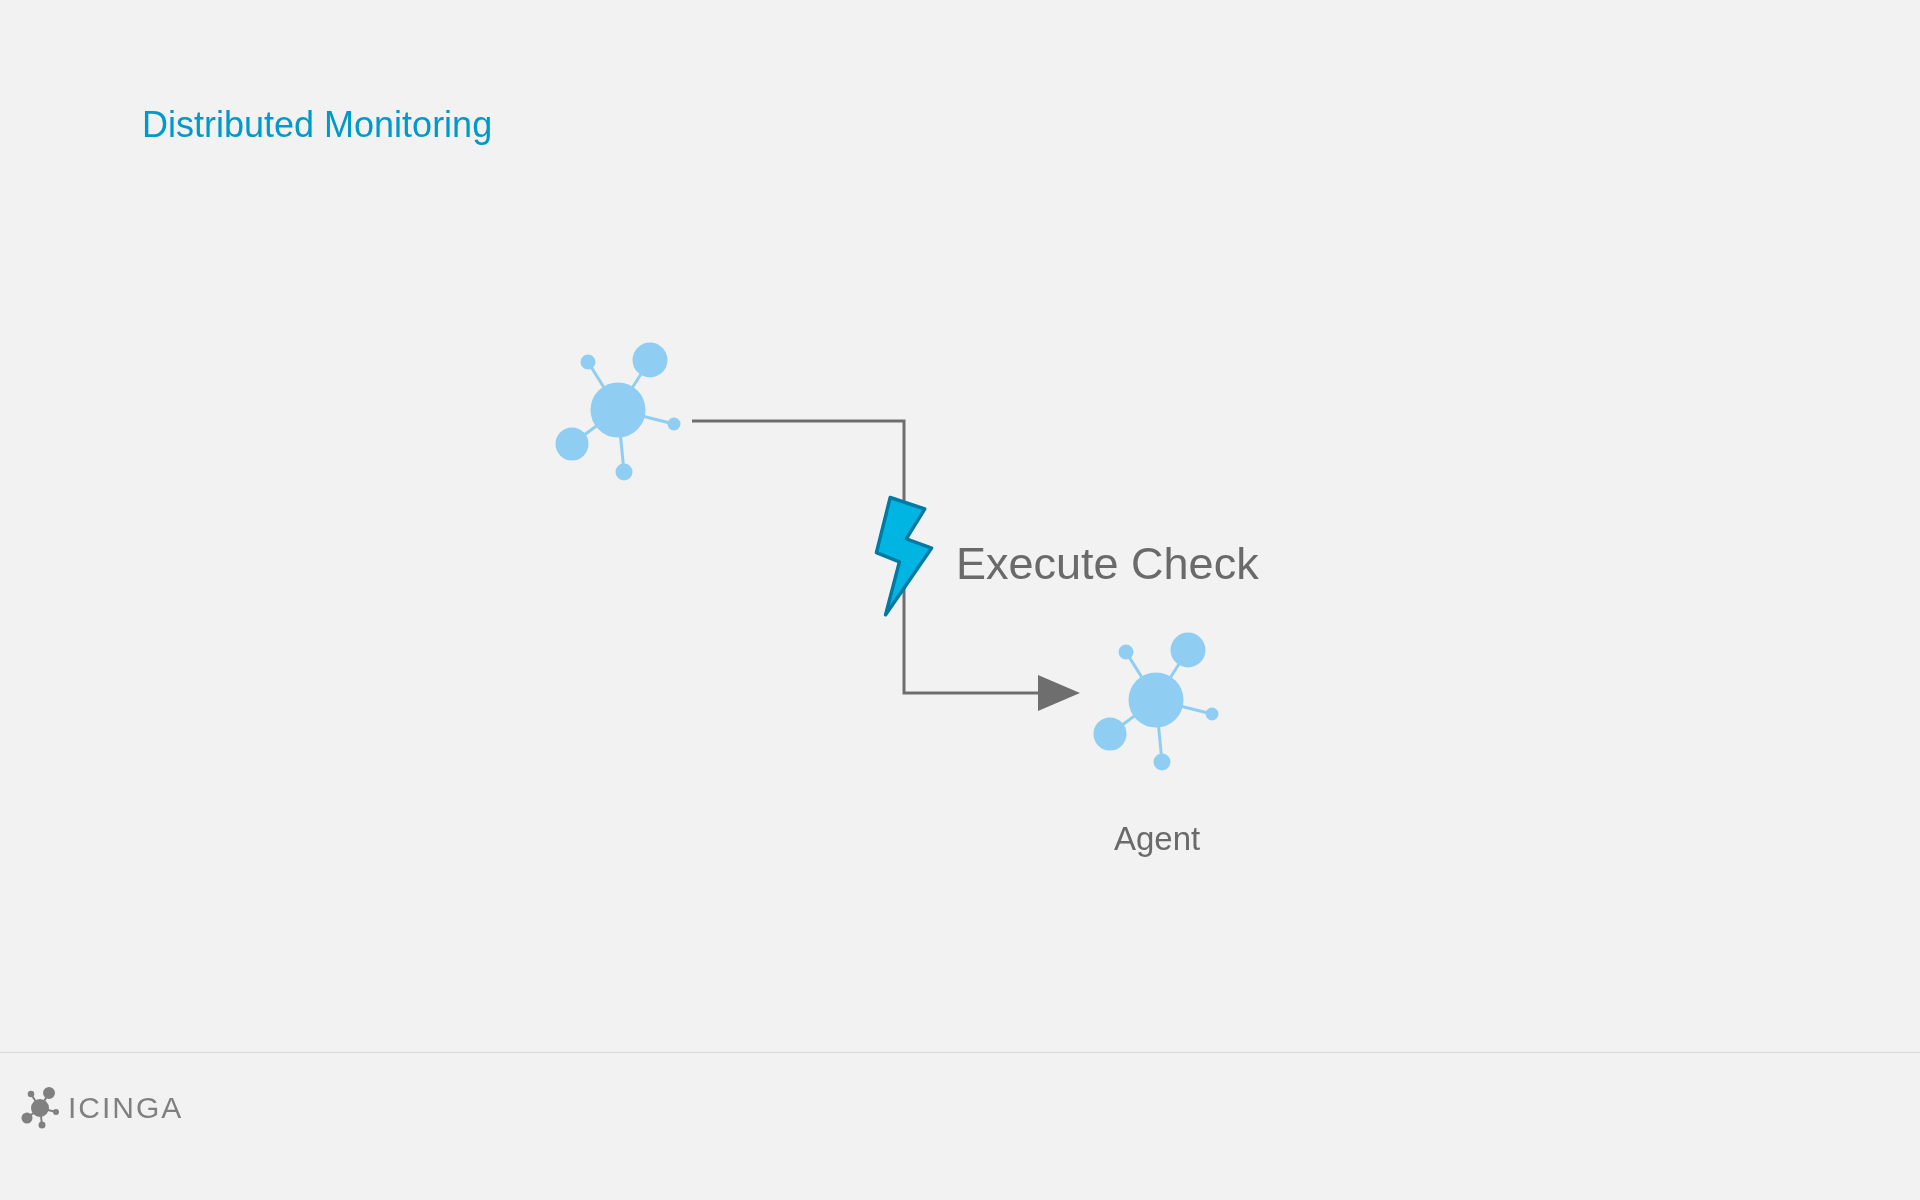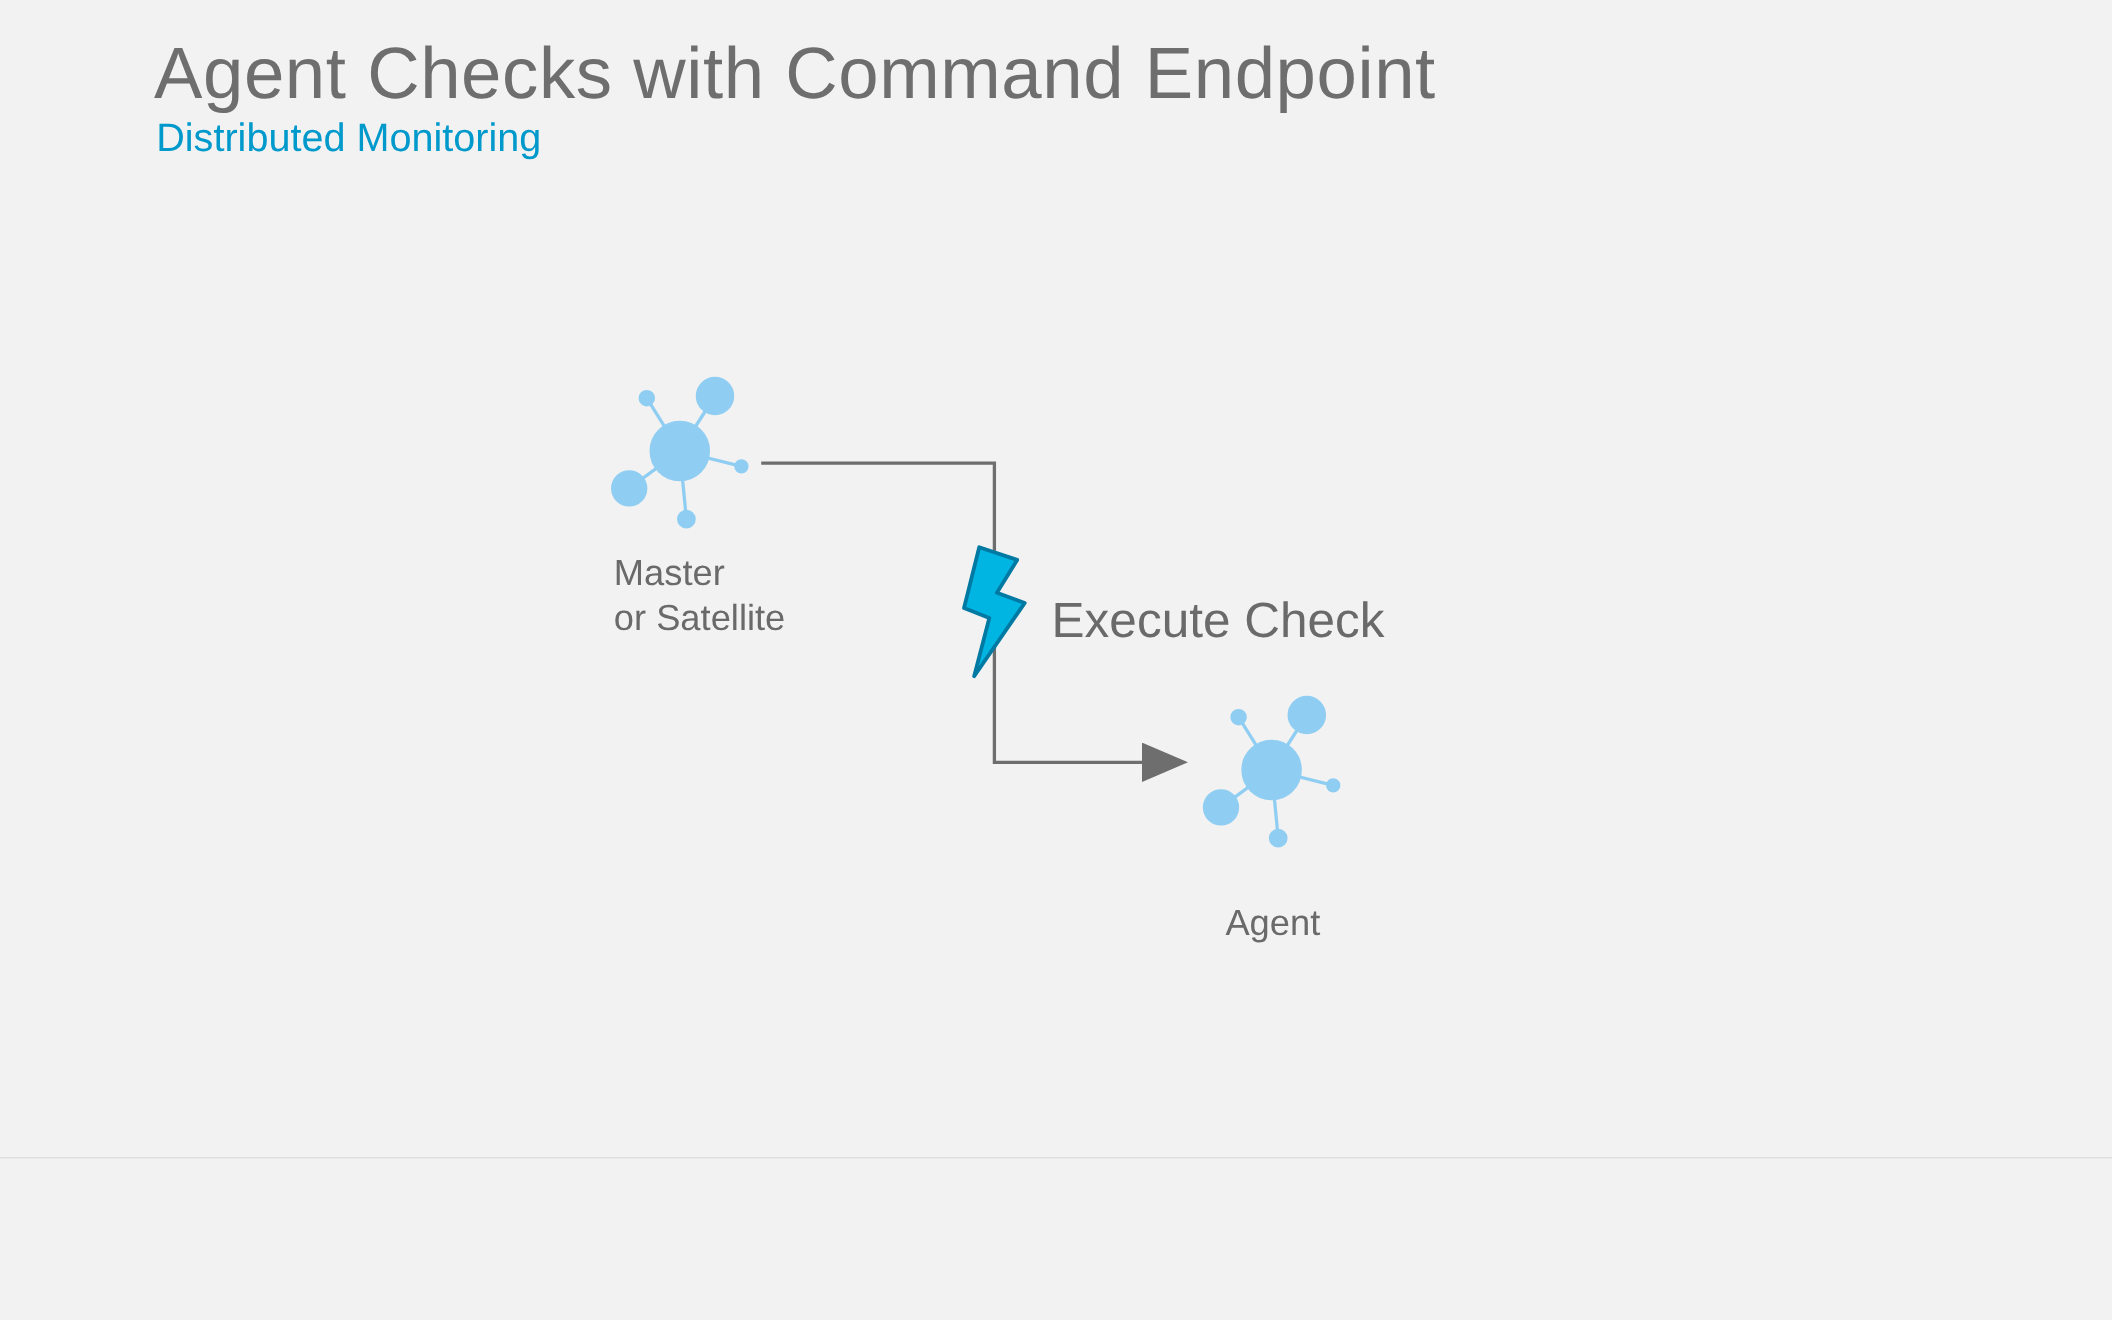"Agent Checks with Command Endpoint" div.title { html: <div>Agent Checks with Command Endpoint</div> -> none }
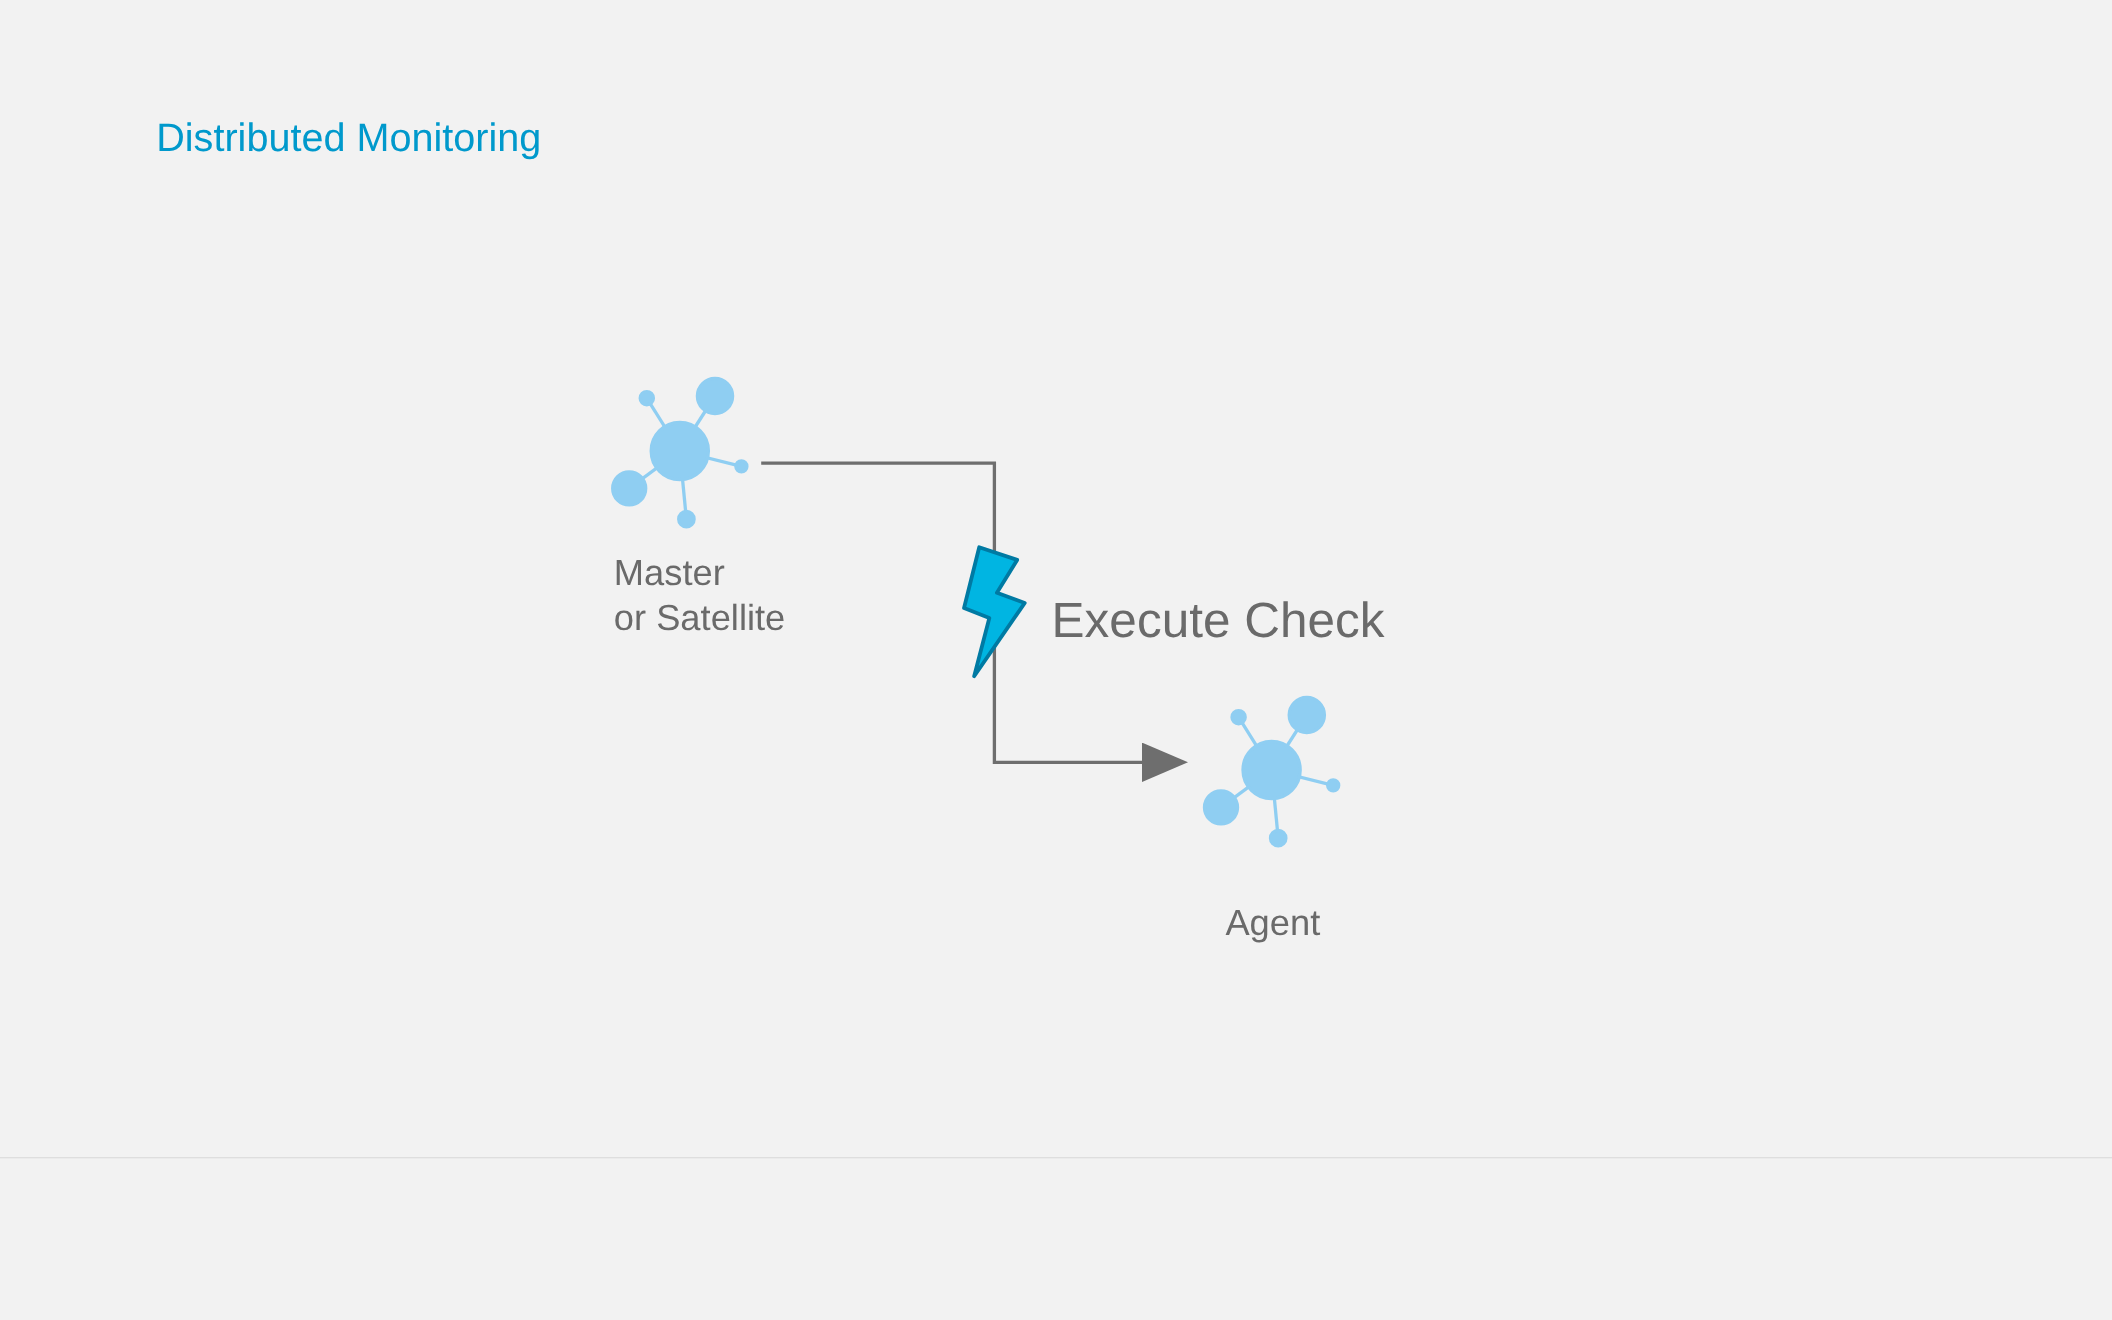"Master" div.node-label { html: <div>Master or Satellite</div> -> none }
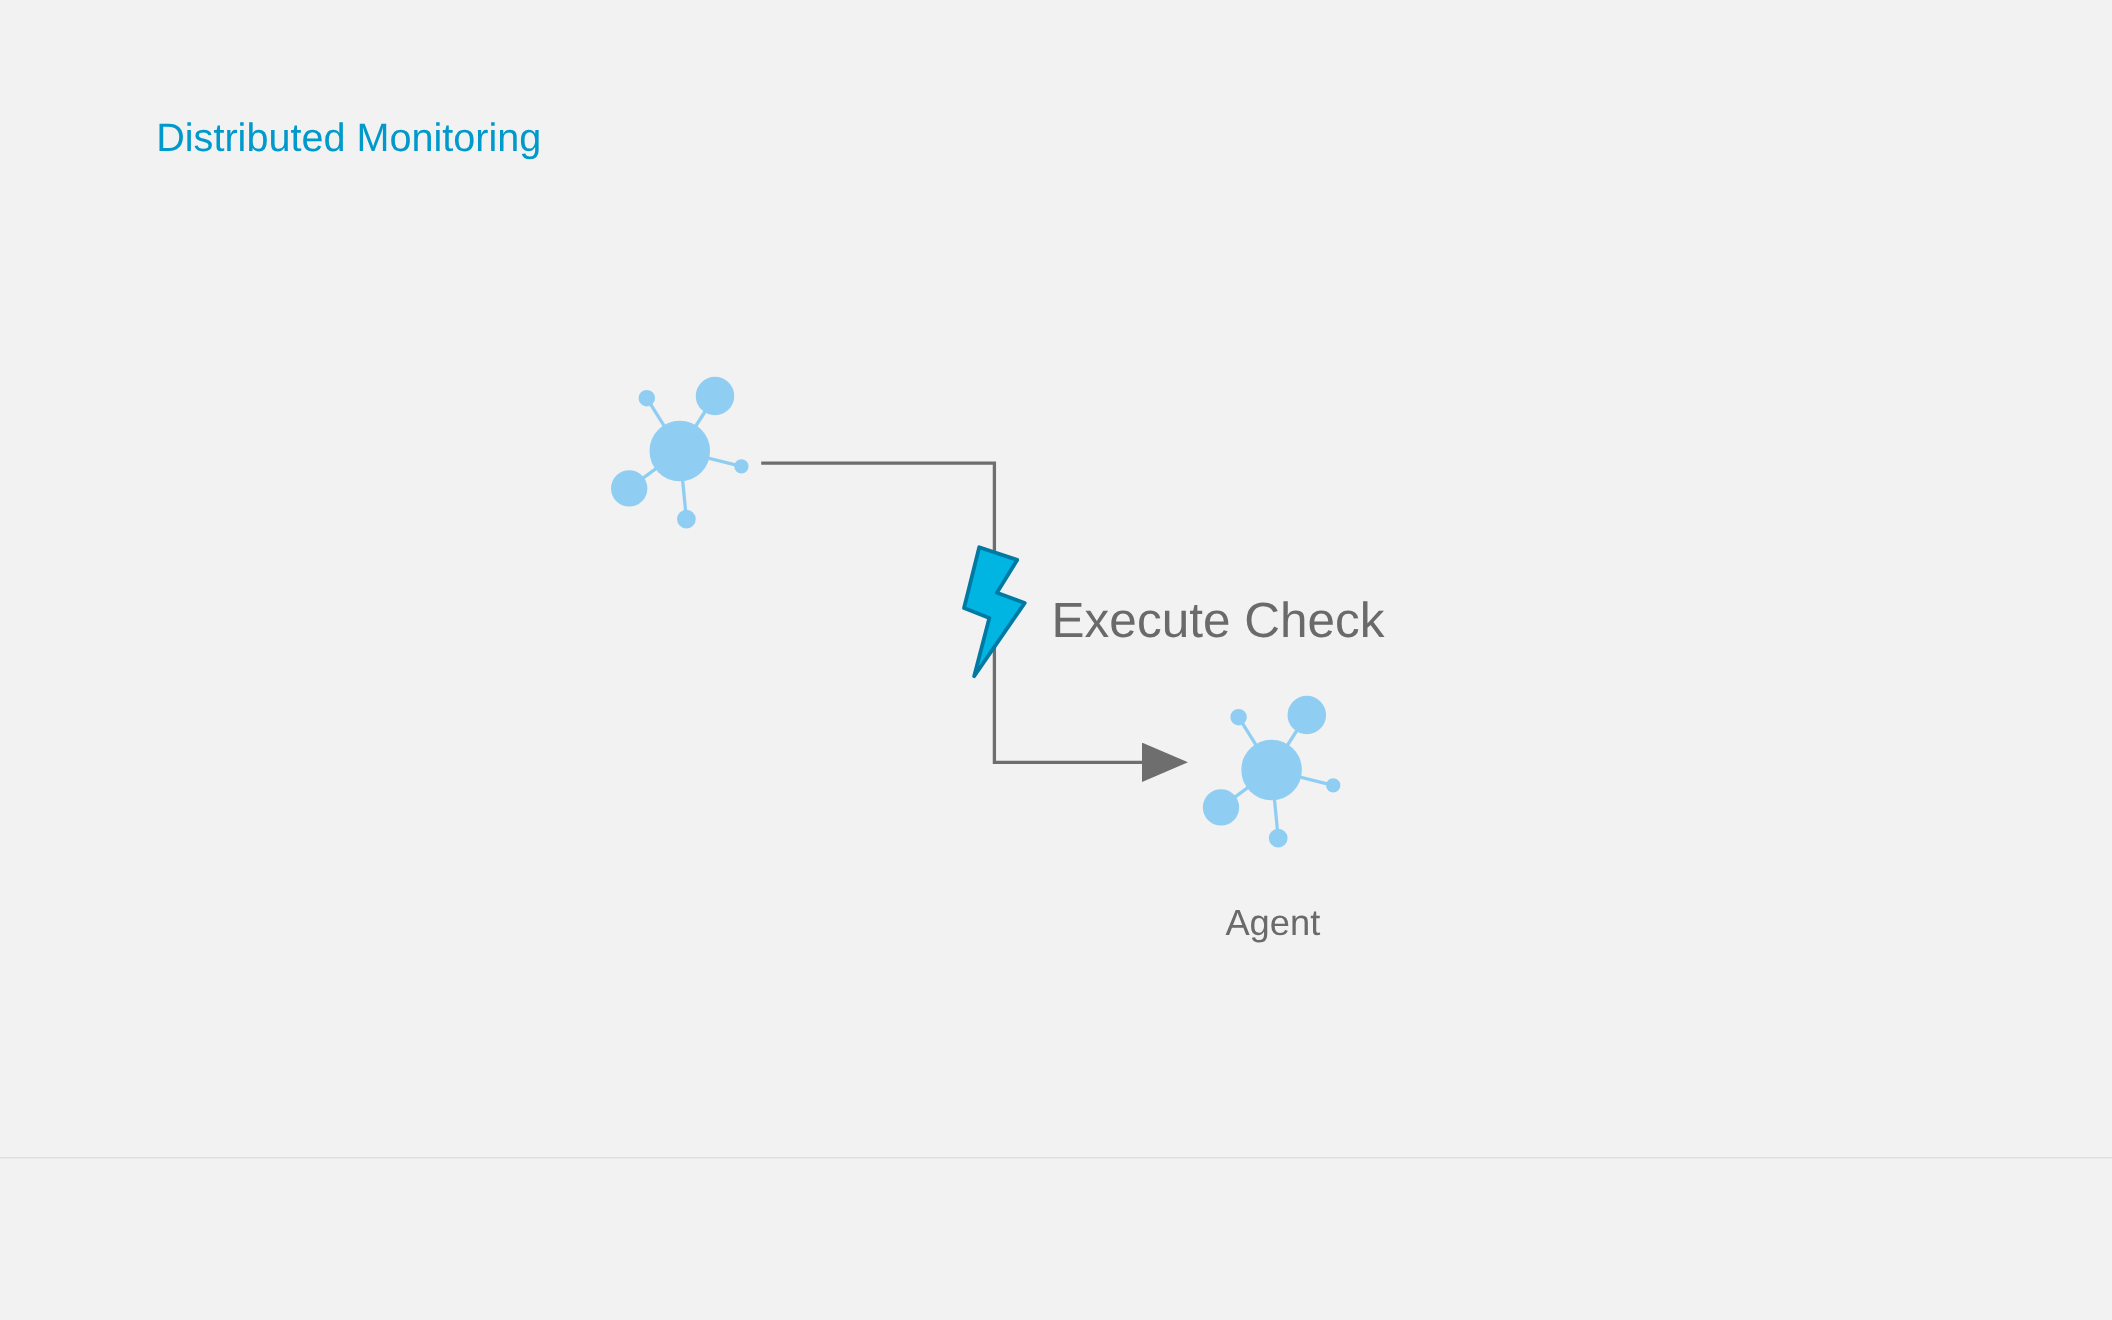"ICINGA" div.footer-logo { html: none -> <div> <svg> <g> <line></line> <line></line> <line></line> <line></line> <line></line> <circle></circle> <circle></circle> <circle></circle> <circle></circle> <circle></circle> <circle></circle> </g> <text>ICINGA</text> </svg> </div> }
